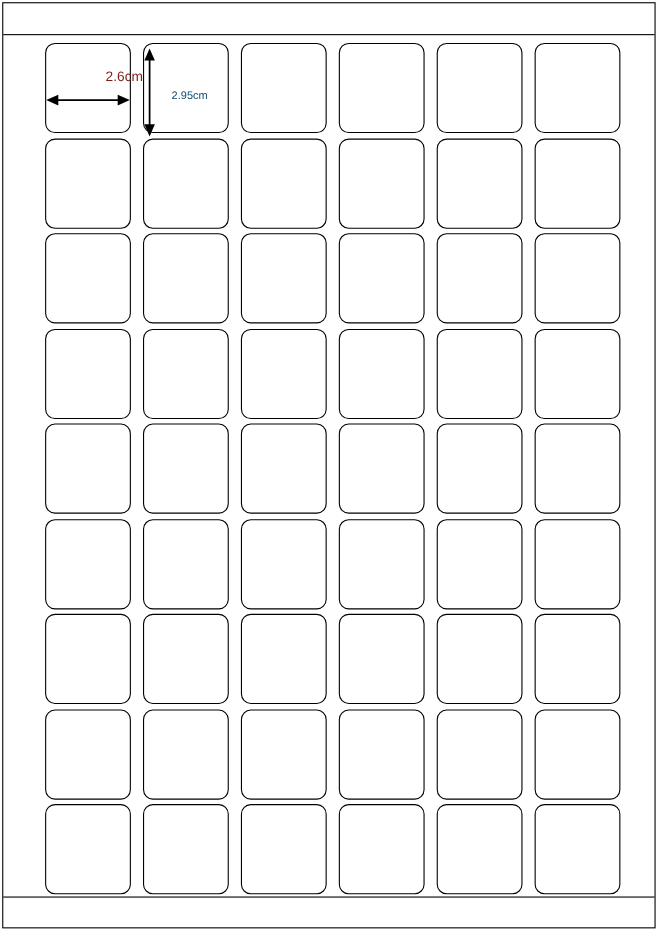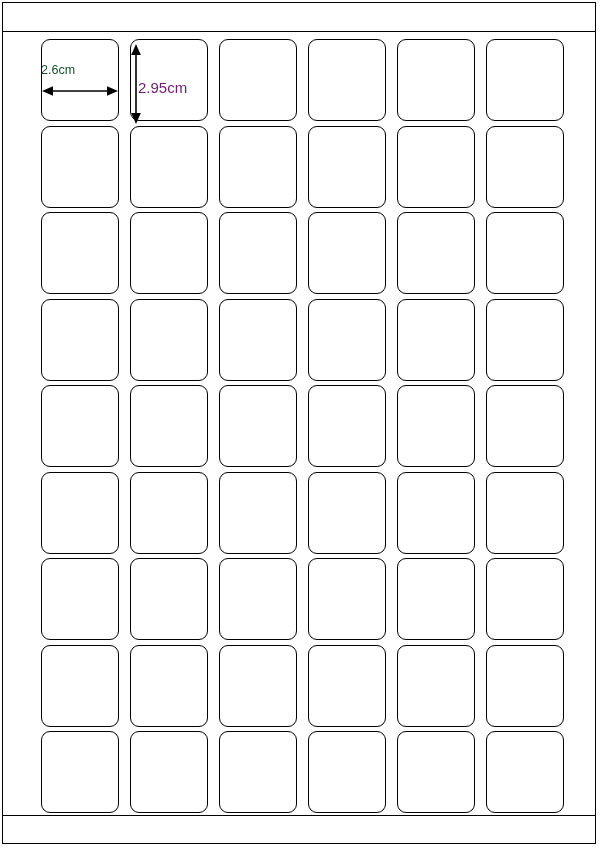"2.6cm" .dim-h .label-text { color: #14532d -> #7f1d1d; text-align: left -> right }
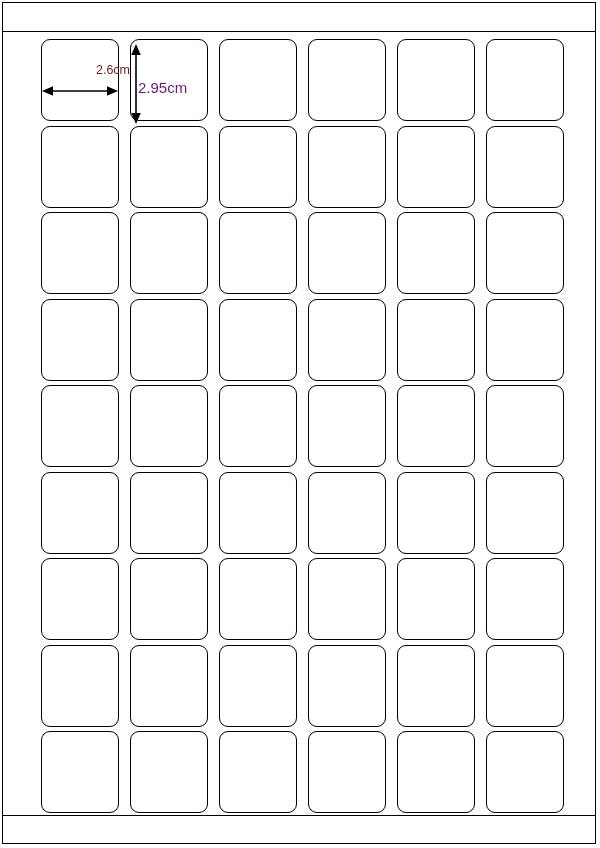"2.95cm" .dim-v .label-text { color: #701a75 -> #0c4a6e; font-size: 15px -> 10px; left: 17px -> 35px }
